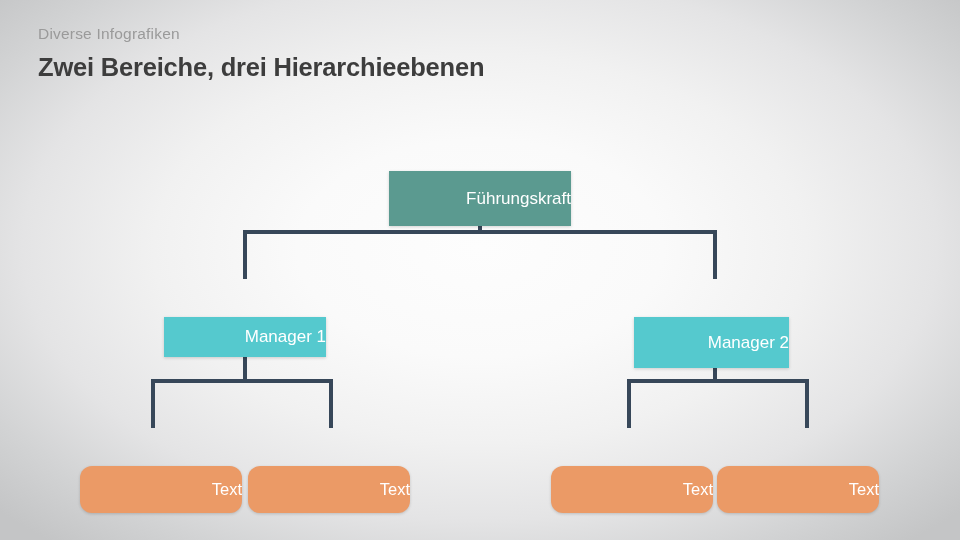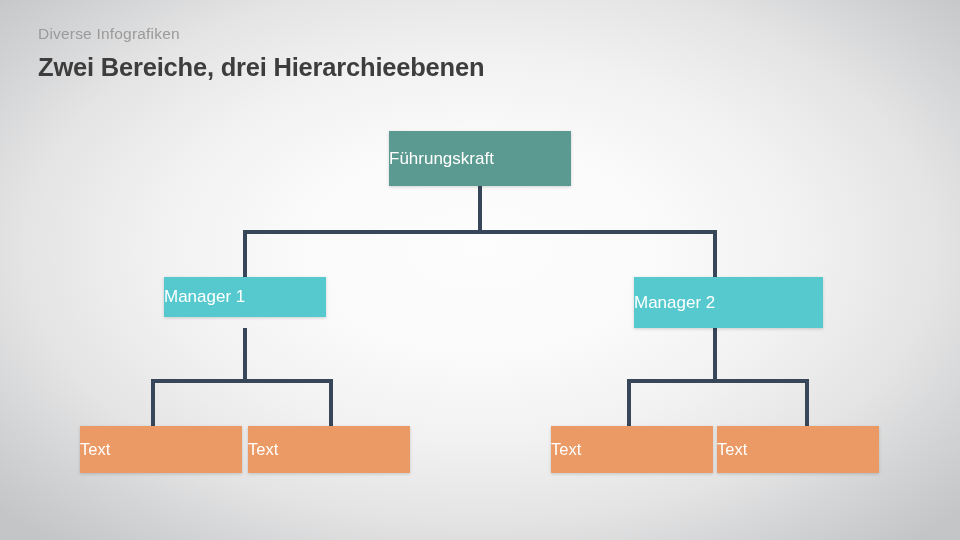"Führungskraft" .node { justify-content: flex-start -> flex-end; margin-top: none -> 40px }
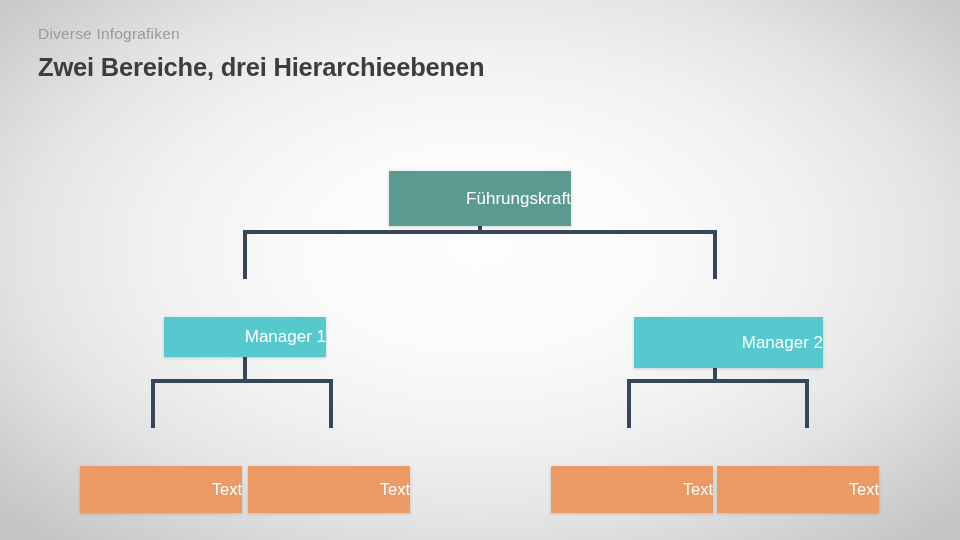"Manager 2" div.node { width: 189px -> 155px }
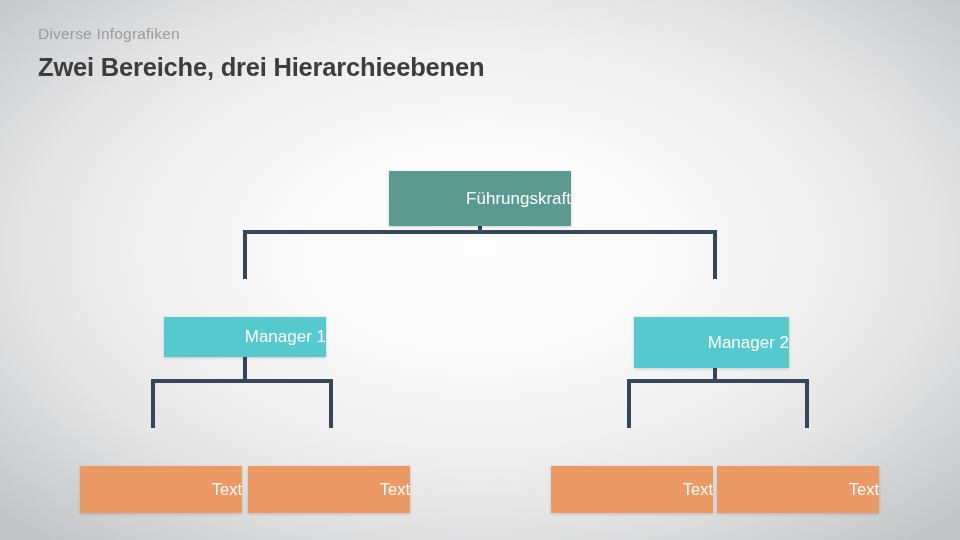"Text" .node-text { border-radius: none -> 12px }
